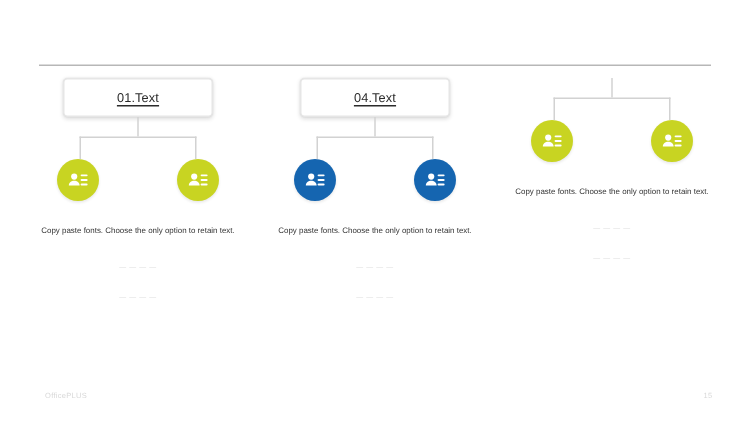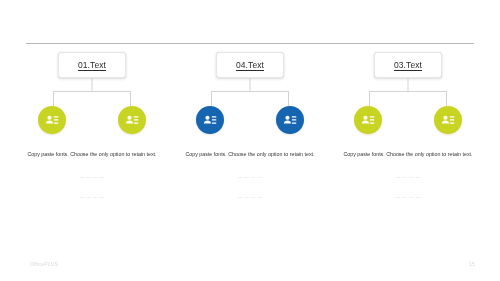"01.Text" .title-card { width: 68px -> 100px }
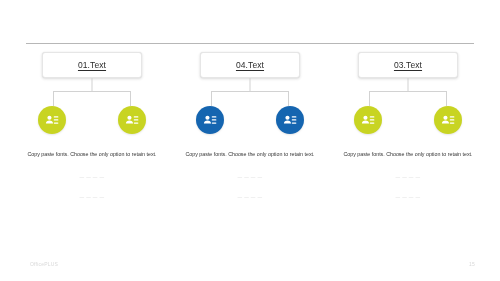"03.Text" div.title-card { html: <div> <span>03.Text</span> </div> -> none }
